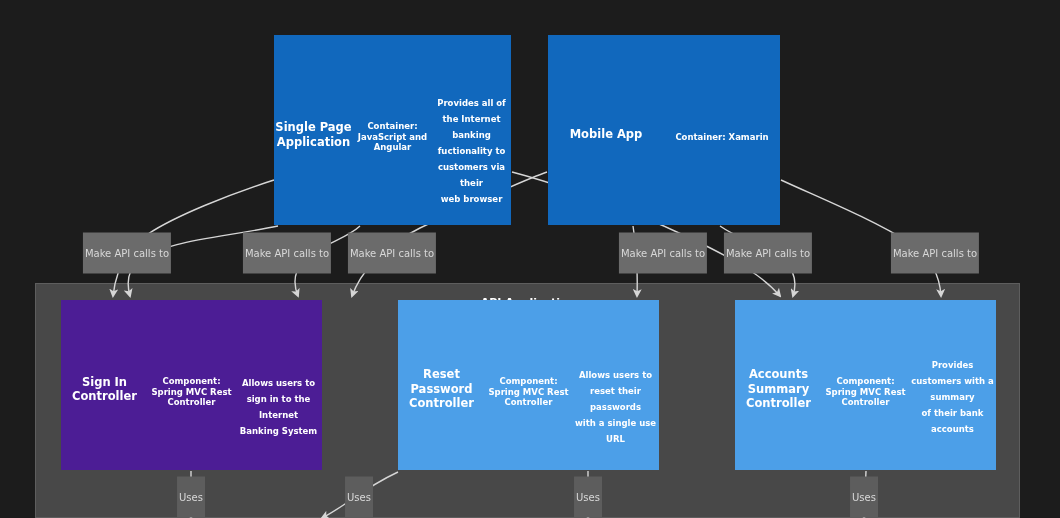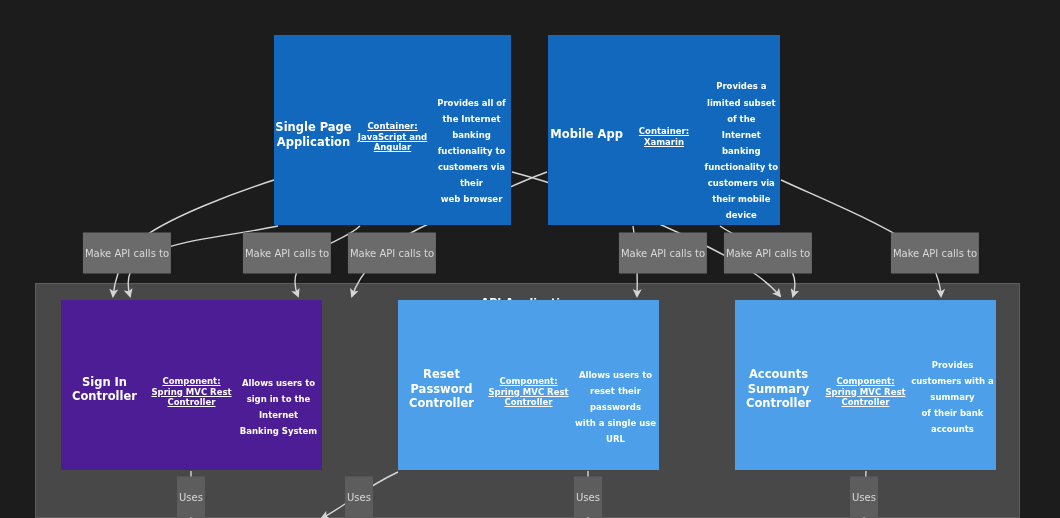"Provides a limited subset of" div.node-desc { html: <div>Provides a limited subset of the Internet banking functionality to customers via their mobile device</div> -> none }
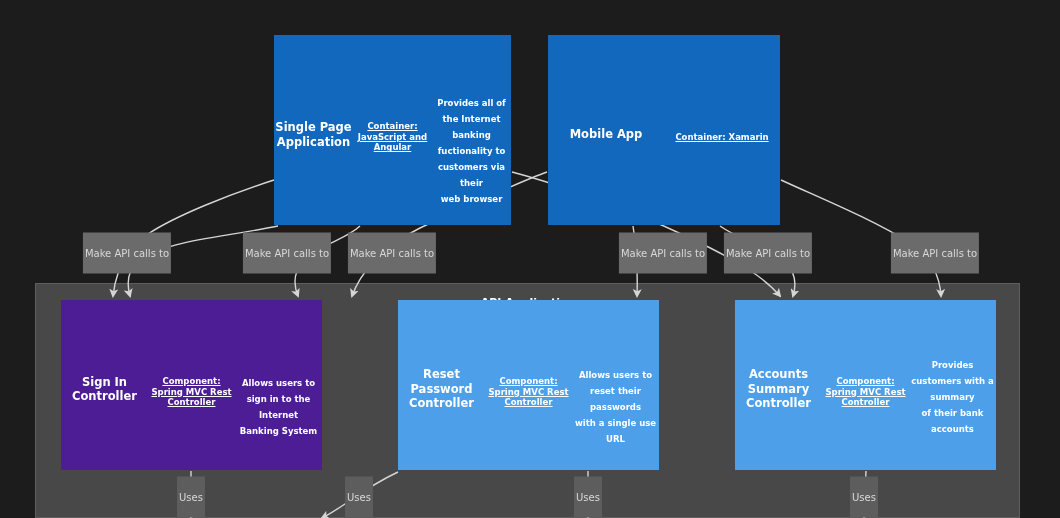"Container: JavaScript and Angular" .node-tech { text-decoration: underline -> none }
